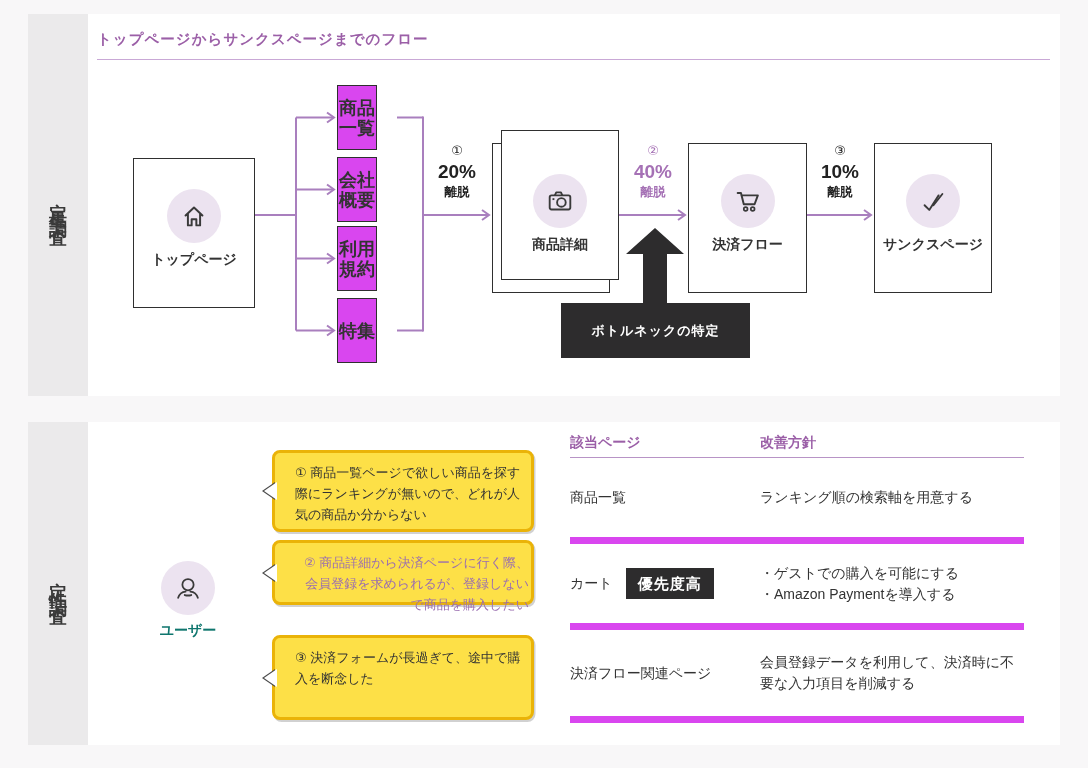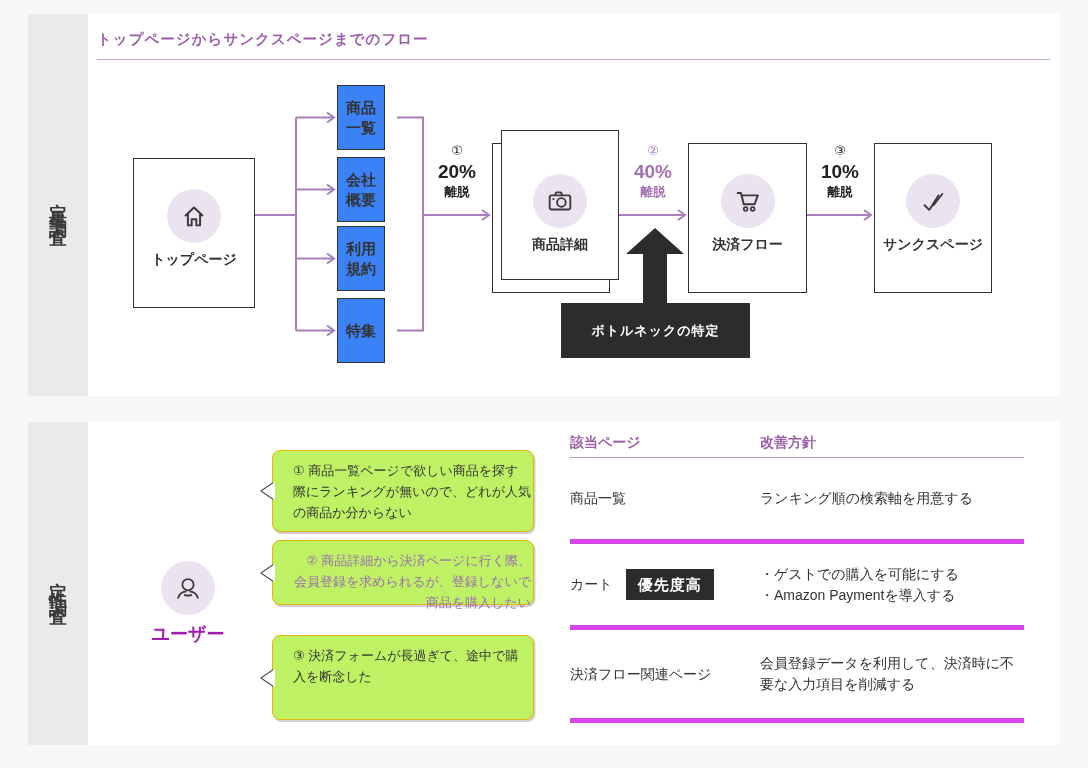"商品" .branch-box { background: #3b82f6 -> #d946ef; font-size: 15px -> 18px; width: 48px -> 40px }
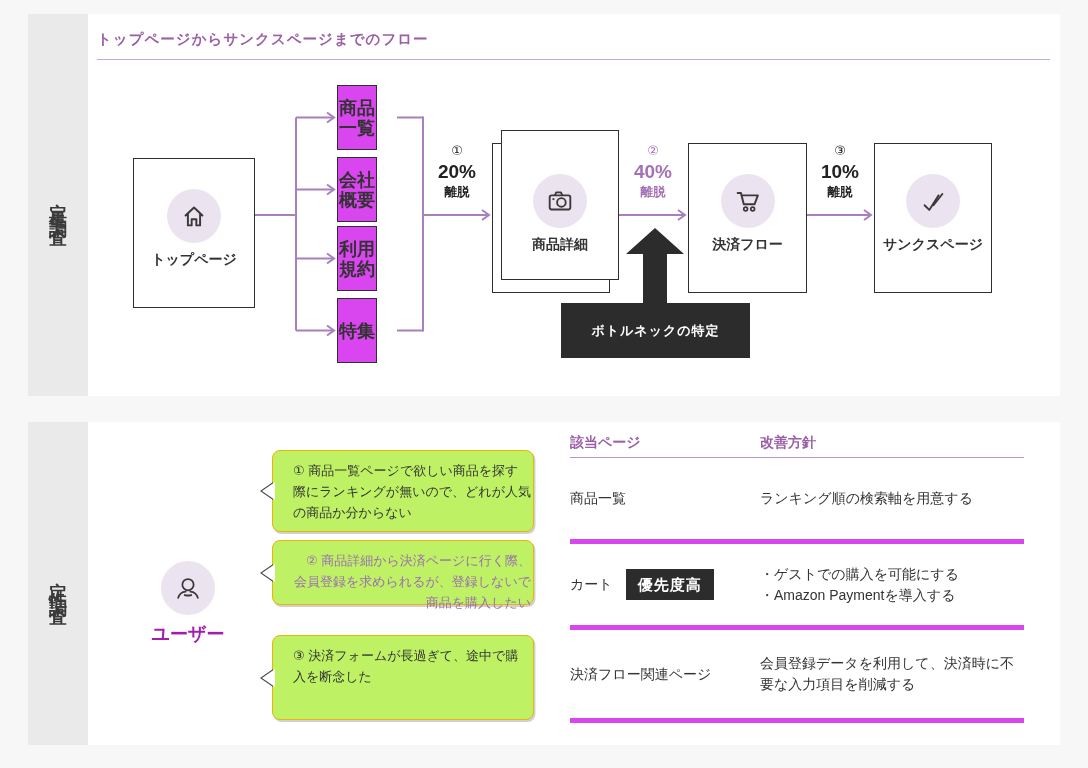"① 商品一覧ページで欲しい商品を探す際にランキングが無いので、どれが人気の商品か分からない" .bubble { background: #bef264 -> #fde047; border: 1px solid #eab308 -> 3px solid #eab308 }
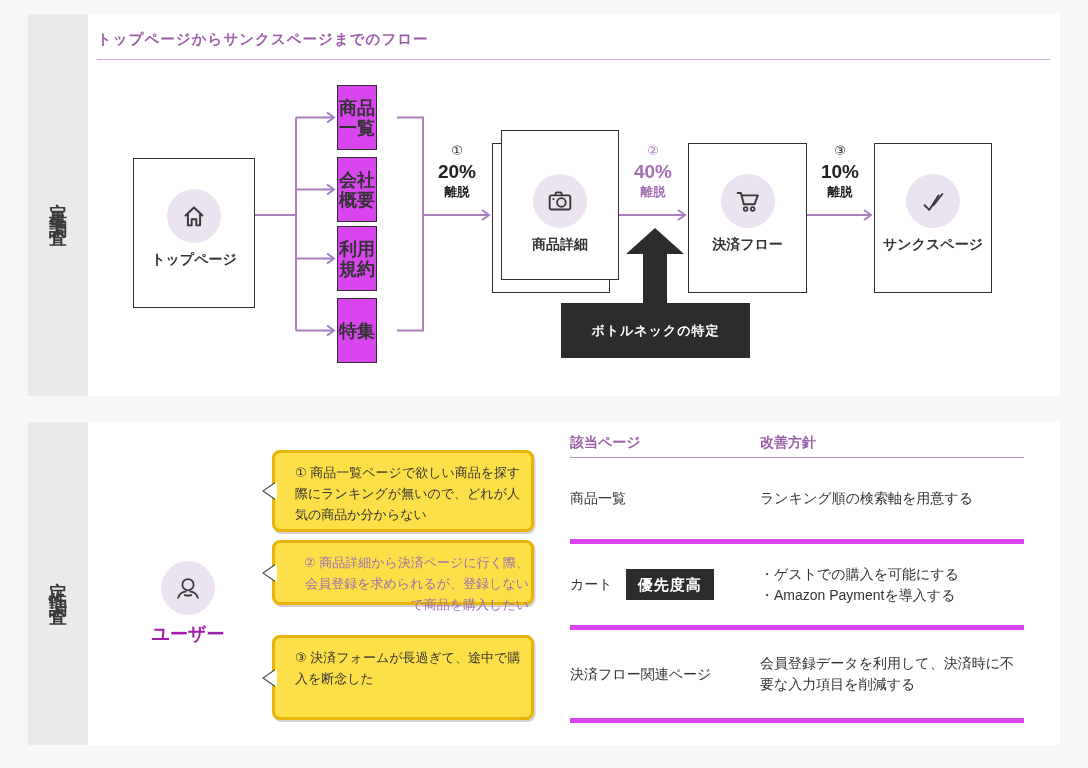"商品一覧" .qt-row-border { border-bottom: 5px solid #d946ef -> 7px solid #d946ef }
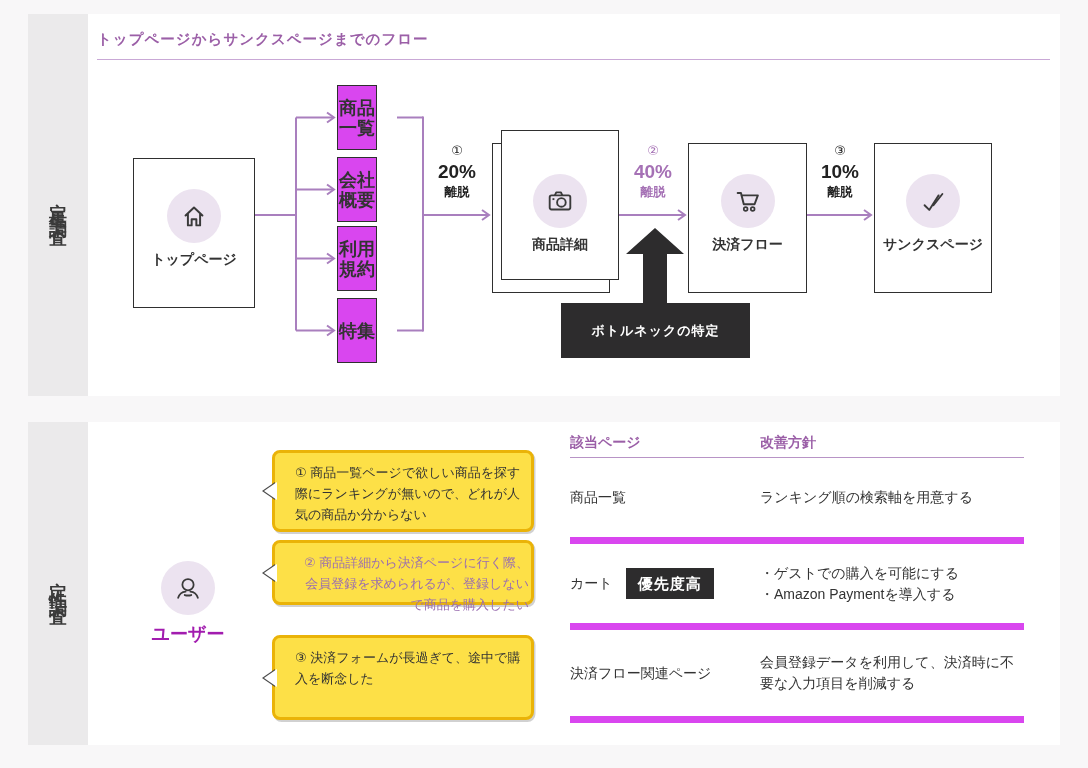"ユーザー" .user-label { color: #a21caf -> #0f766e; font-size: 18px -> 14px }
